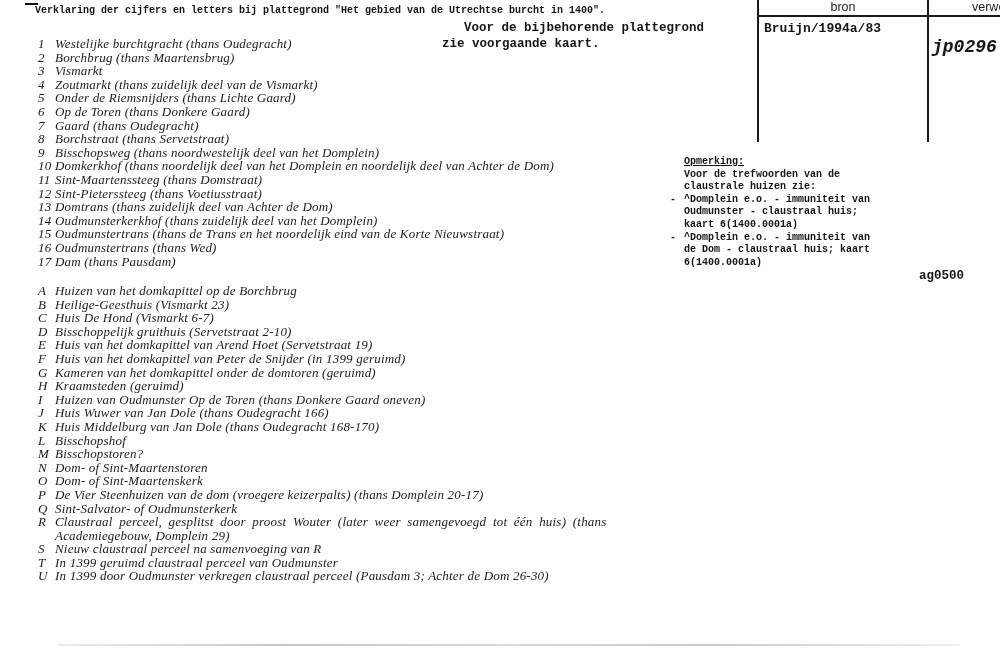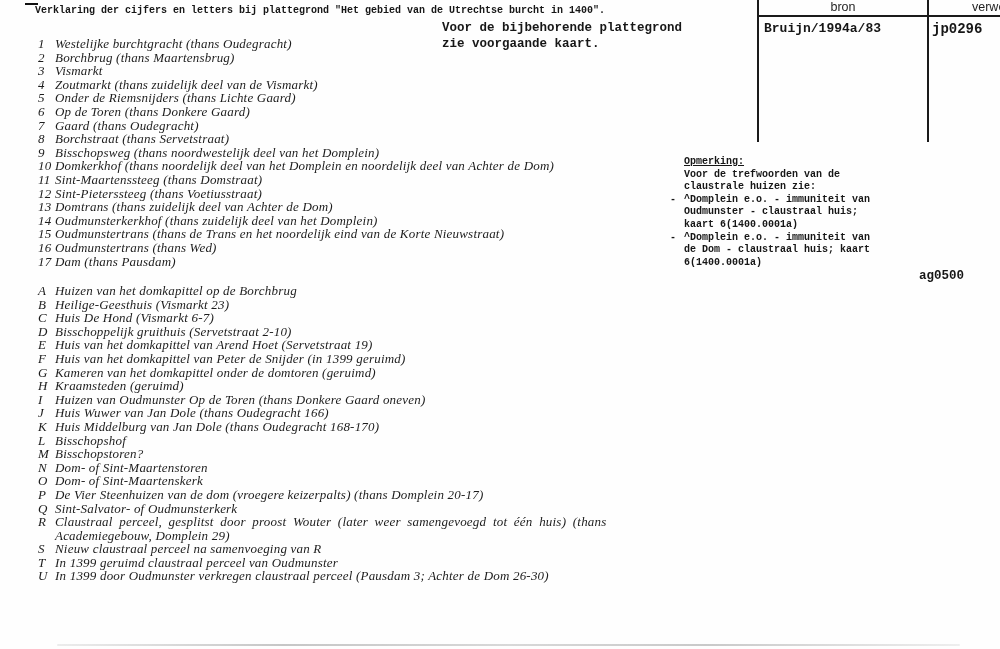"Voor de bijbehorende plattegrond" .subtitle1 { left: 442px -> 464px }
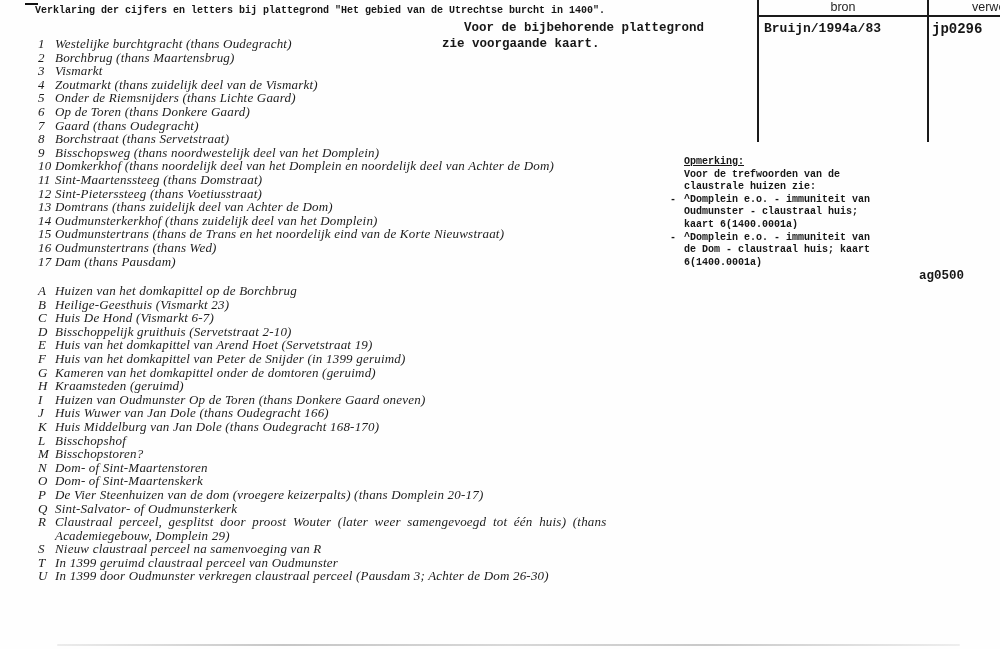"jp0296" .tbl-value2 { font-size: 14px -> 18px; font-style: none -> italic; top: 21px -> 37px }
